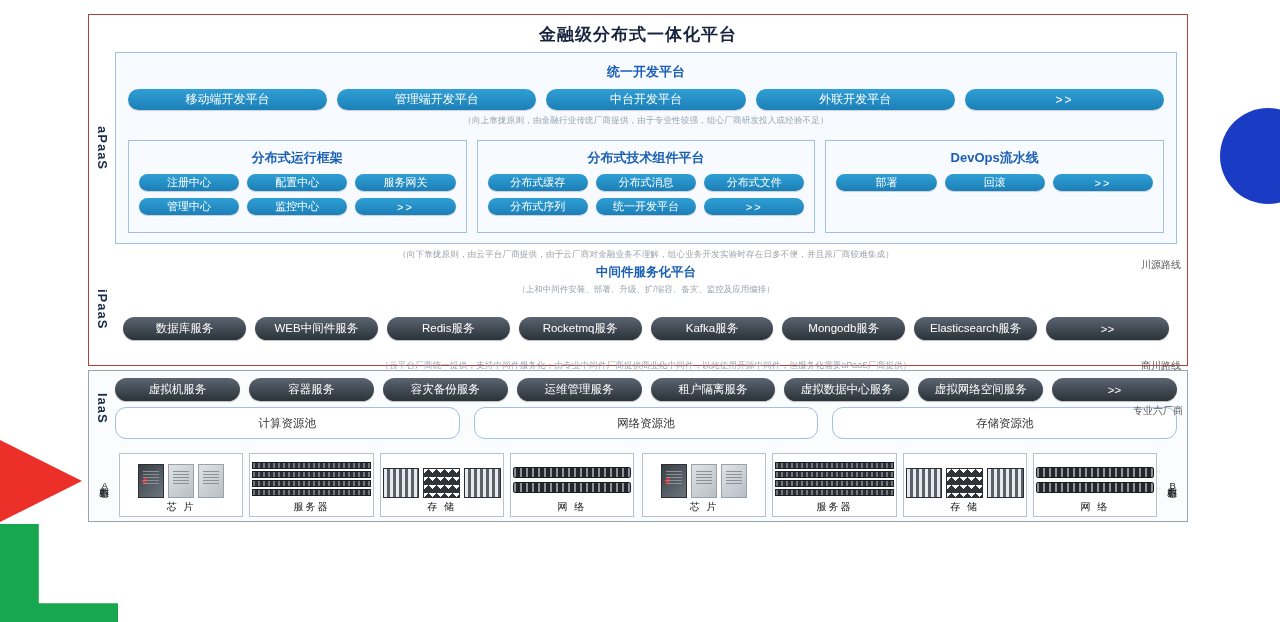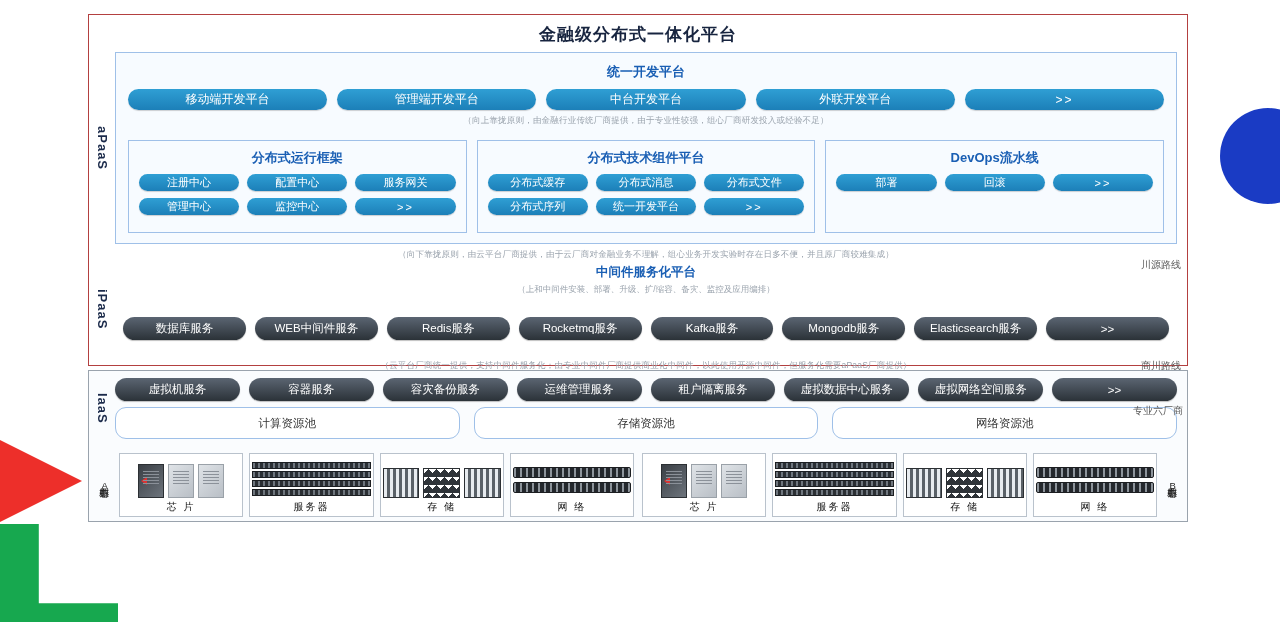"存储资源池" div.pool { order: before "网络资源池" -> after "网络资源池" }
